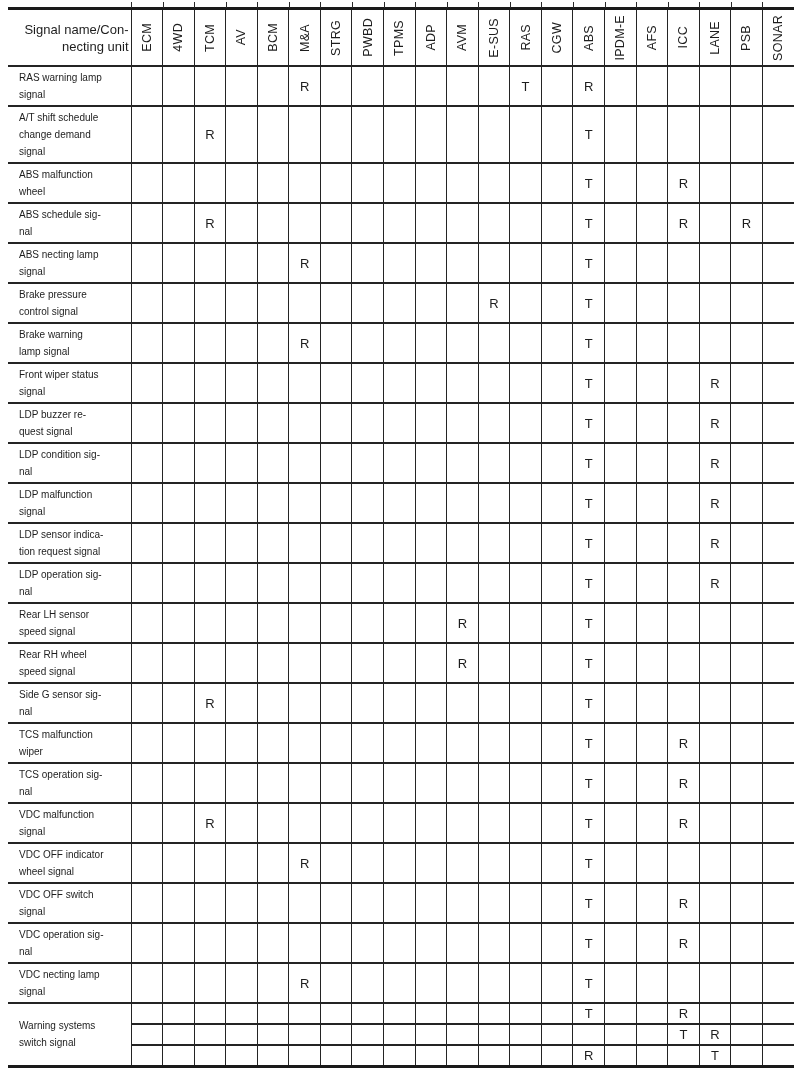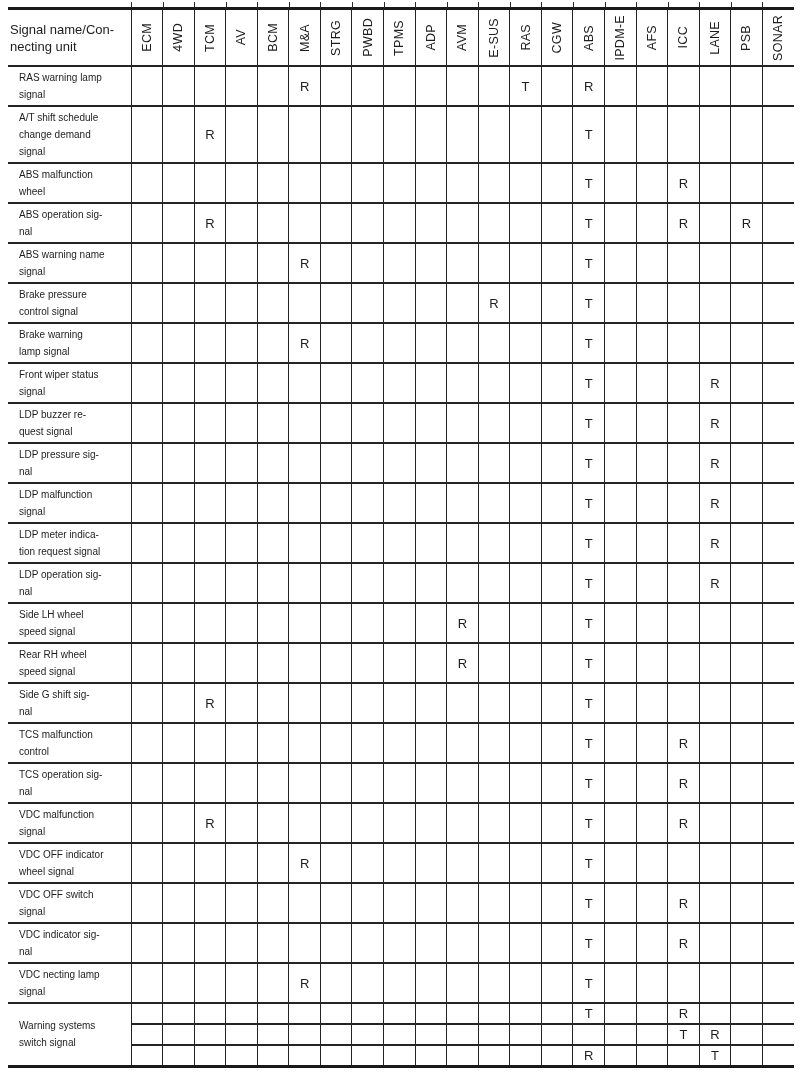"Signal name/Con-" th.corner { text-align: left -> right }
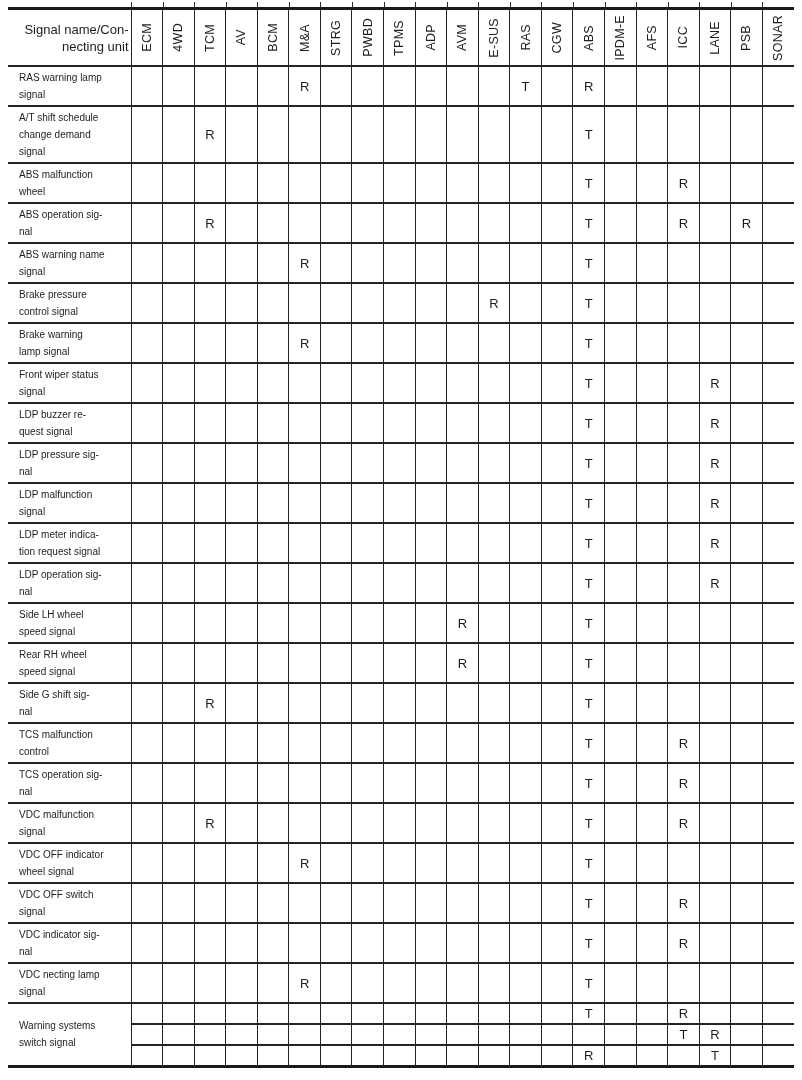"ABS operation sig-" td.name-cell { text: operation -> schedule }
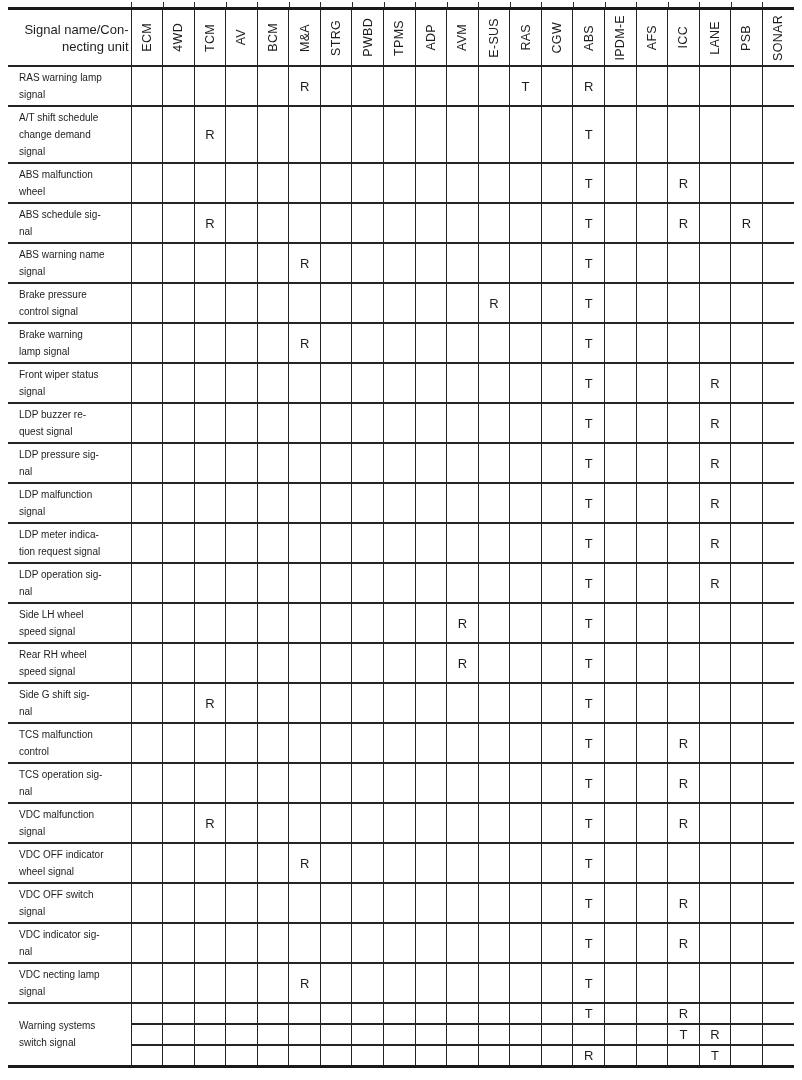"ABS warning name" td.name-cell { text: warning name -> necting lamp }
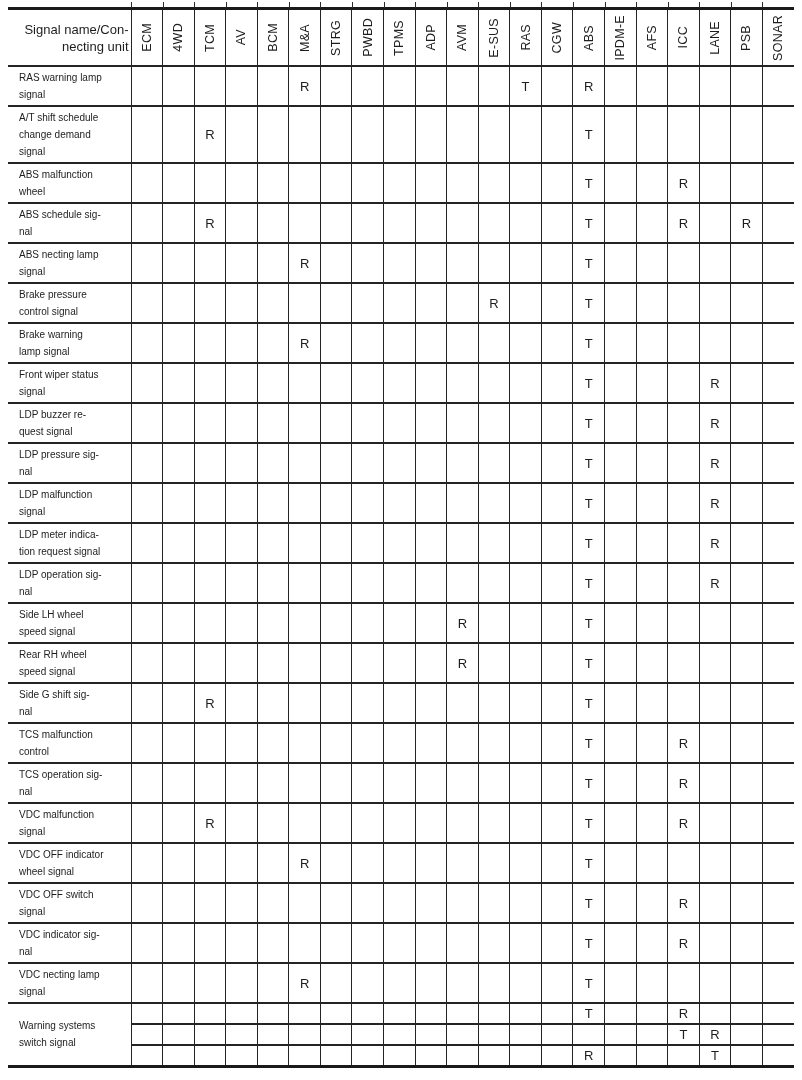"LDP pressure sig-" td.name-cell { text: pressure -> condition }
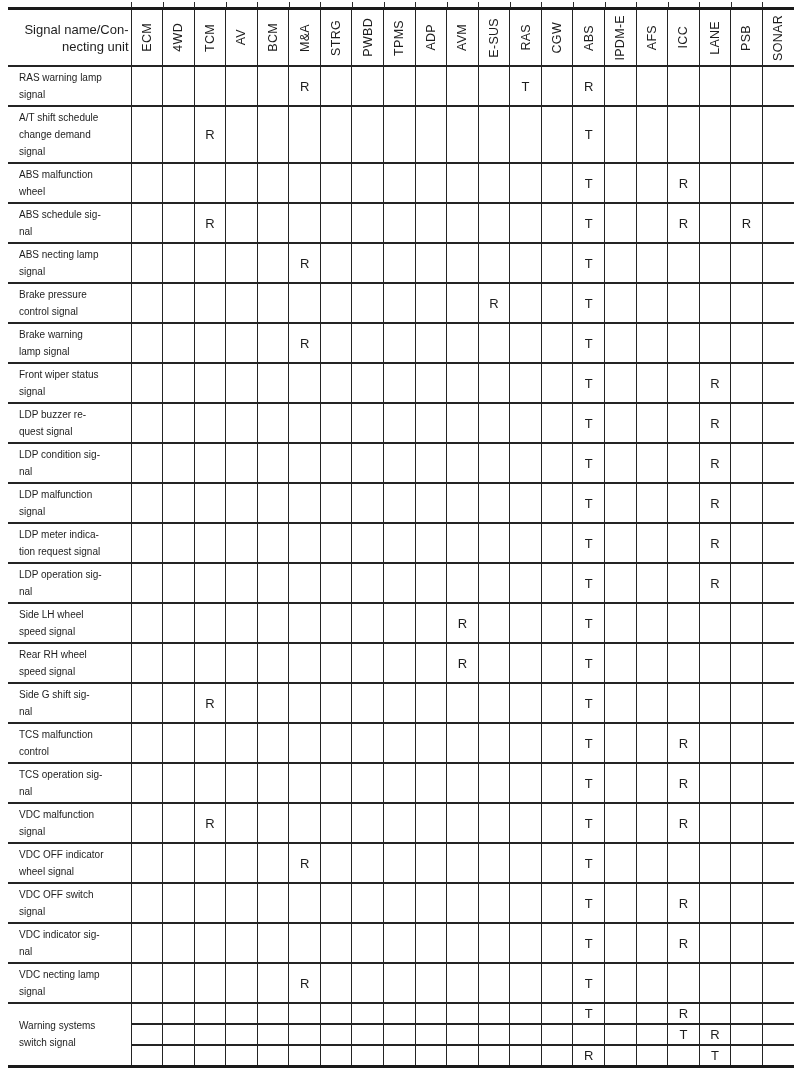"LDP meter indica-" td.name-cell { text: meter -> sensor }
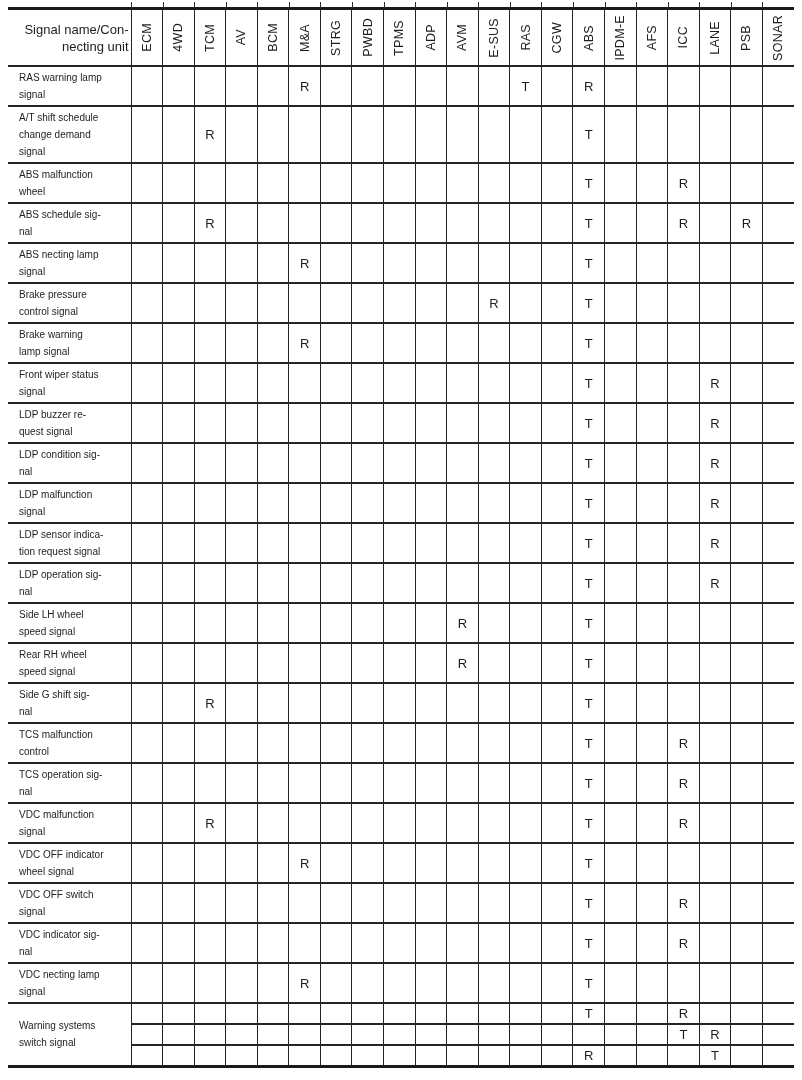"Side LH wheel" td.name-cell { text: Side LH wheel -> Rear LH sensor }
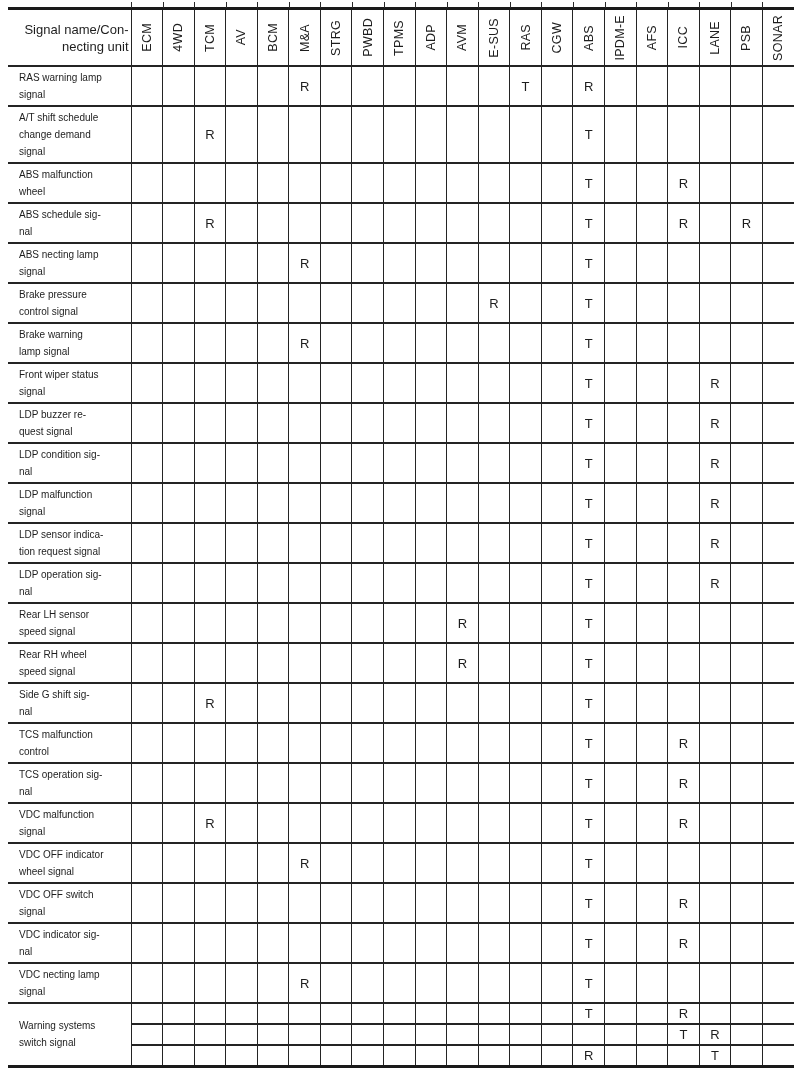"Side G shift sig-" td.name-cell { text: shift -> sensor }
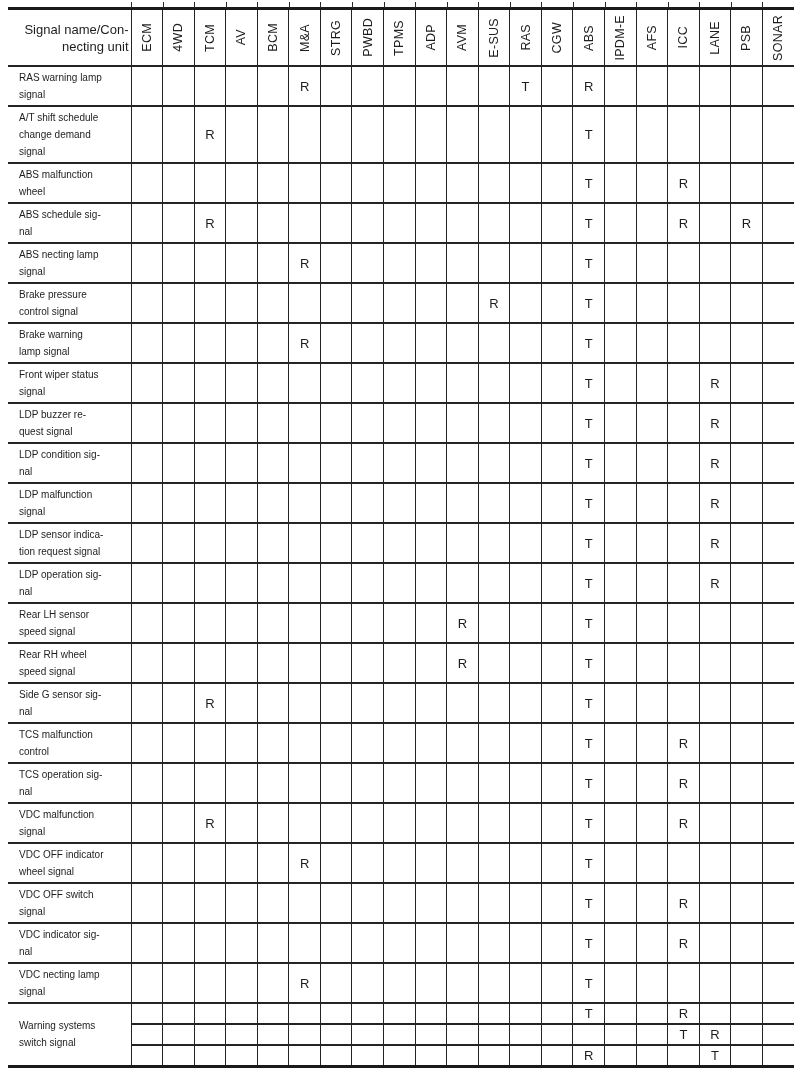"TCS malfunction" td.name-cell { text: control -> wiper }
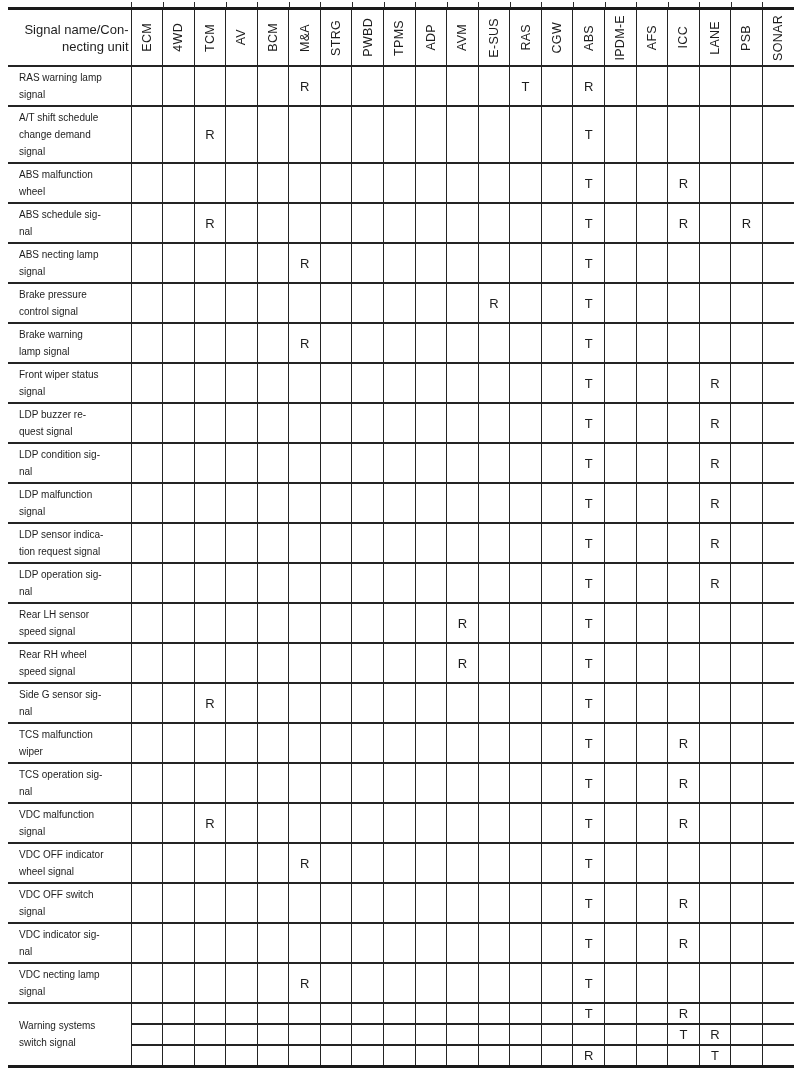"VDC indicator sig-" td.name-cell { text: indicator -> operation }
